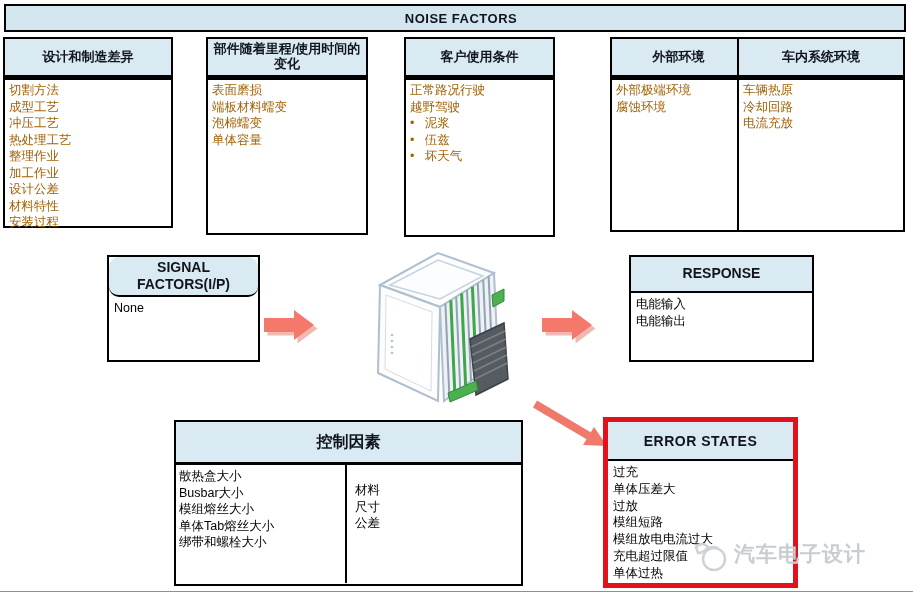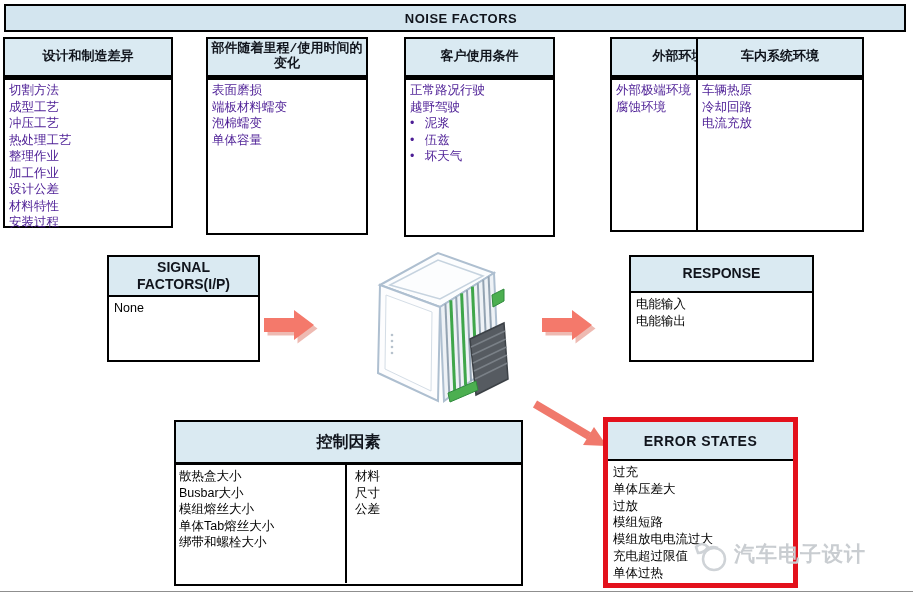"设计和制造差异" .ncol-header { font-family: Liberation Mono, monospace -> none }
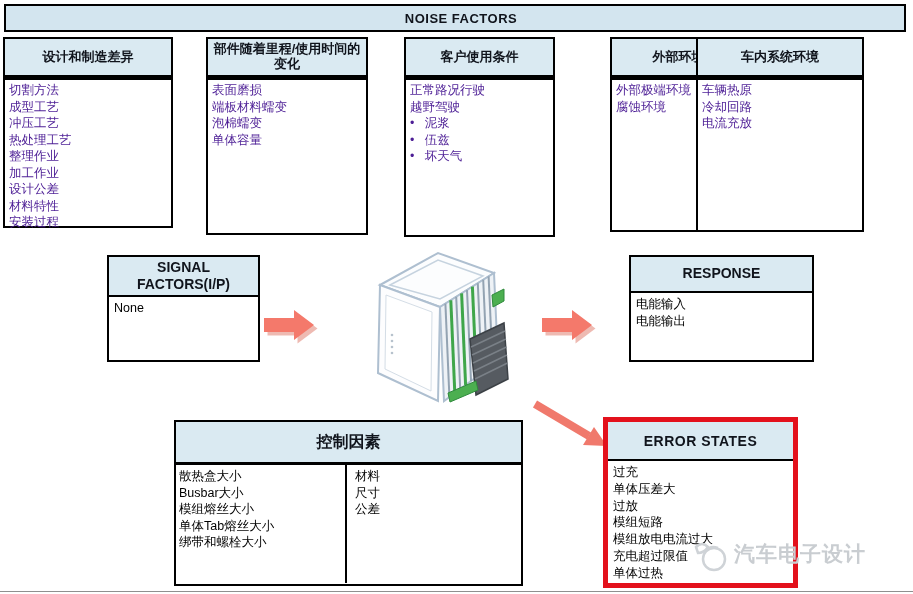"车内系统环境" #col5 { left: 696px -> 737px }
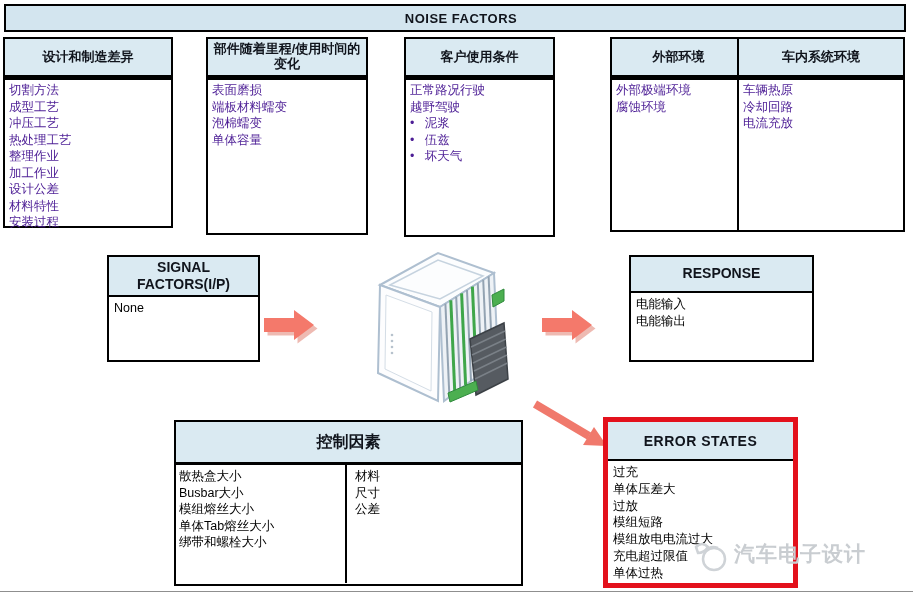"切割方法" .ncol-body { color: #4c1d95 -> #a16207 }
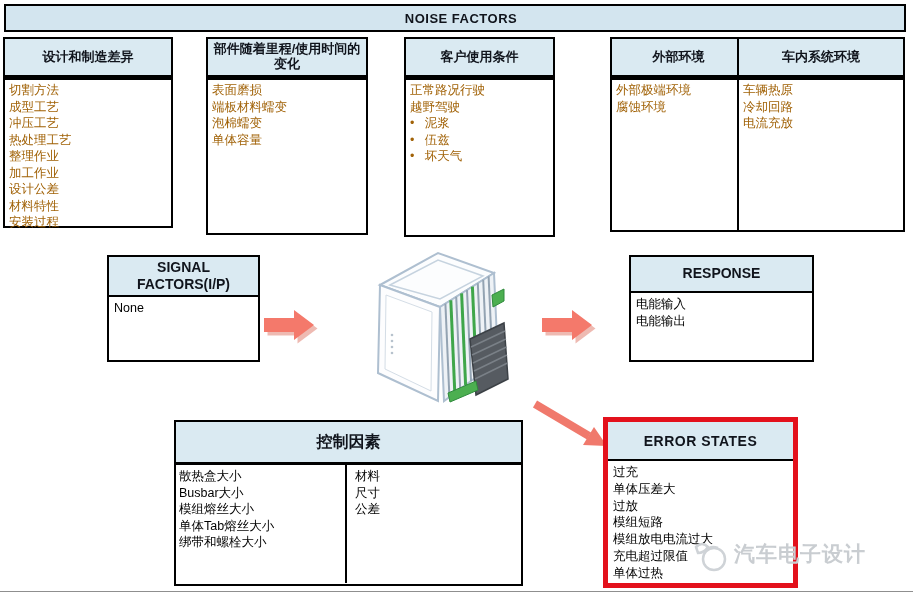"SIGNAL FACTORS(I/P)" #signalBox .iobox-header { border-radius: none -> 10px }
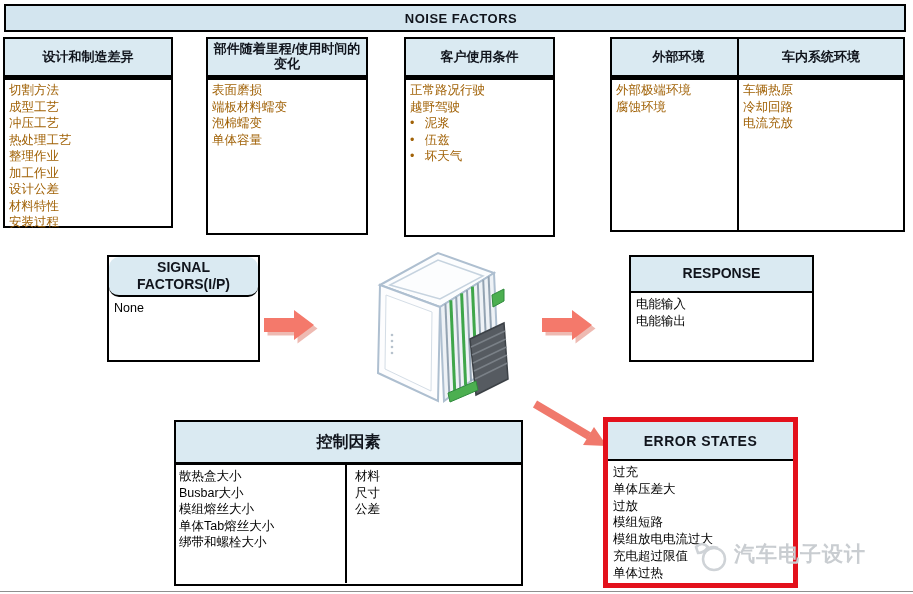"材料" #controlBox .cf-right { padding: 3px 8px -> 17px 8px }
